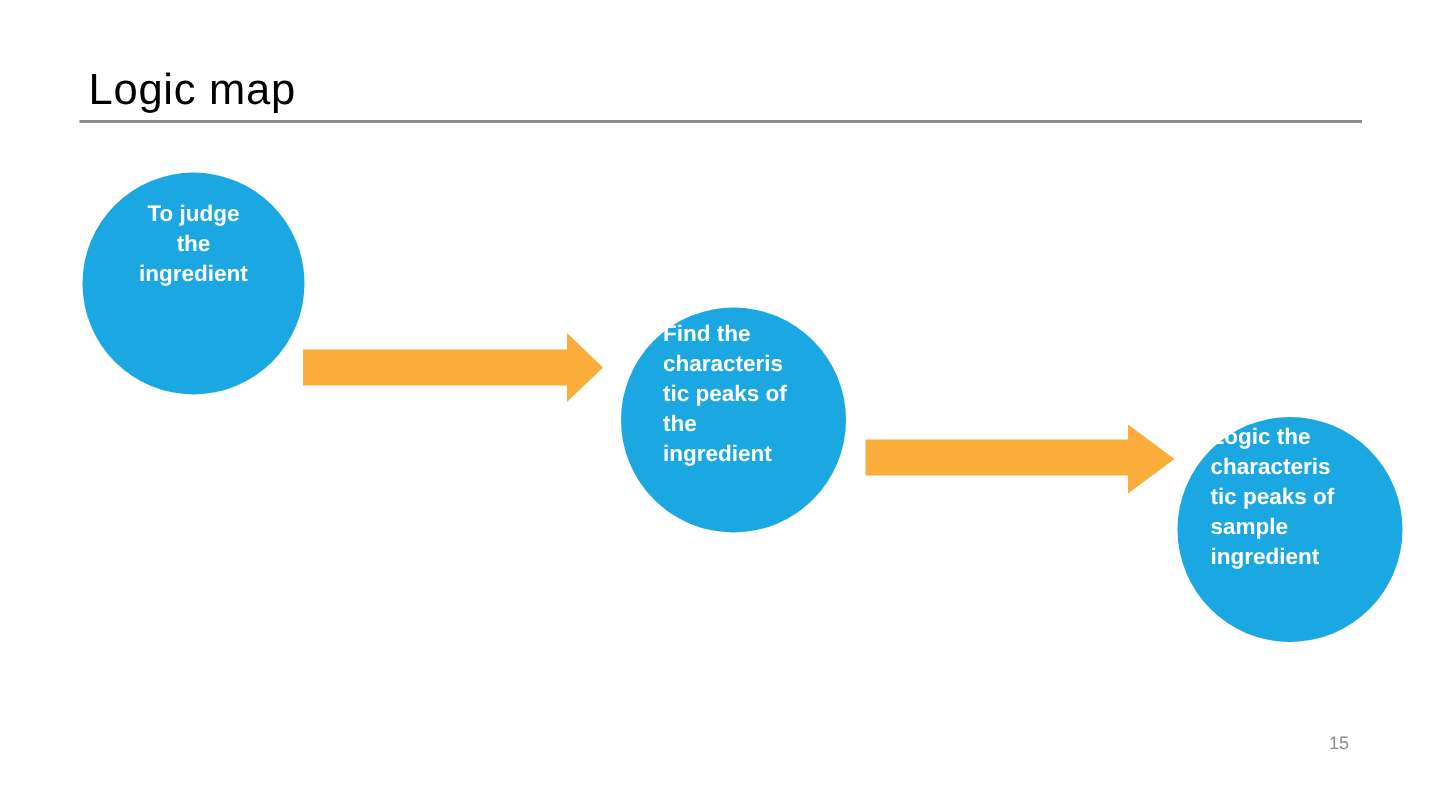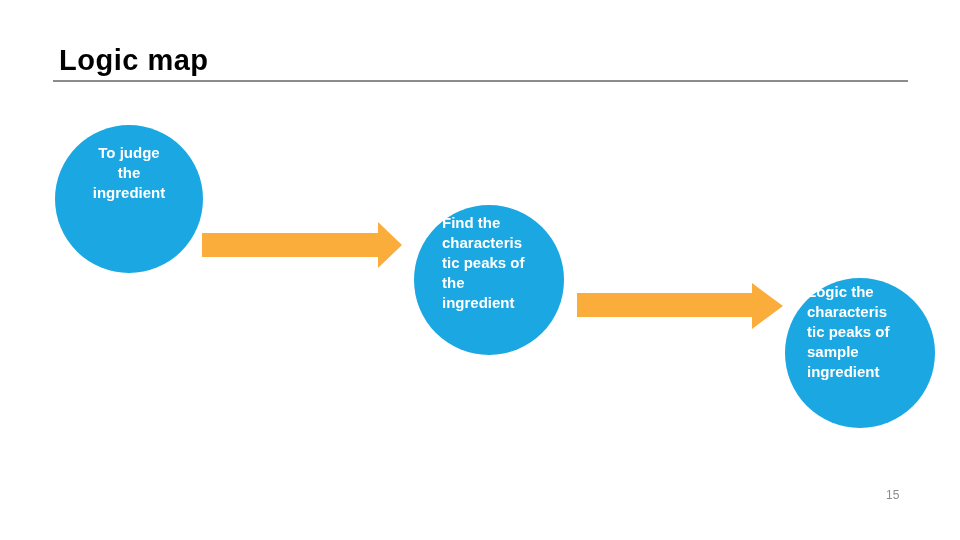"Logic map" .slide-title { font-weight: bold -> normal }
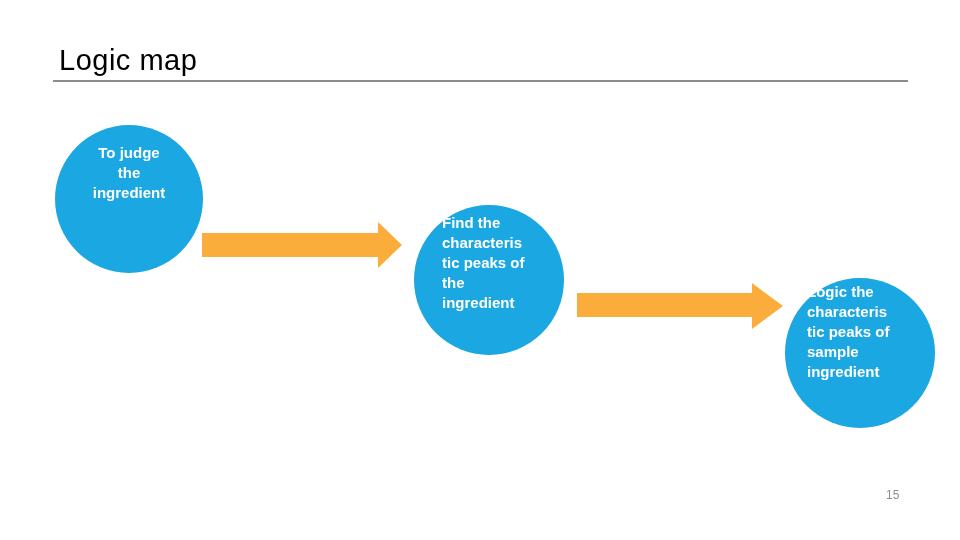"To judge" .node-1 { top: 125px -> 115px }
